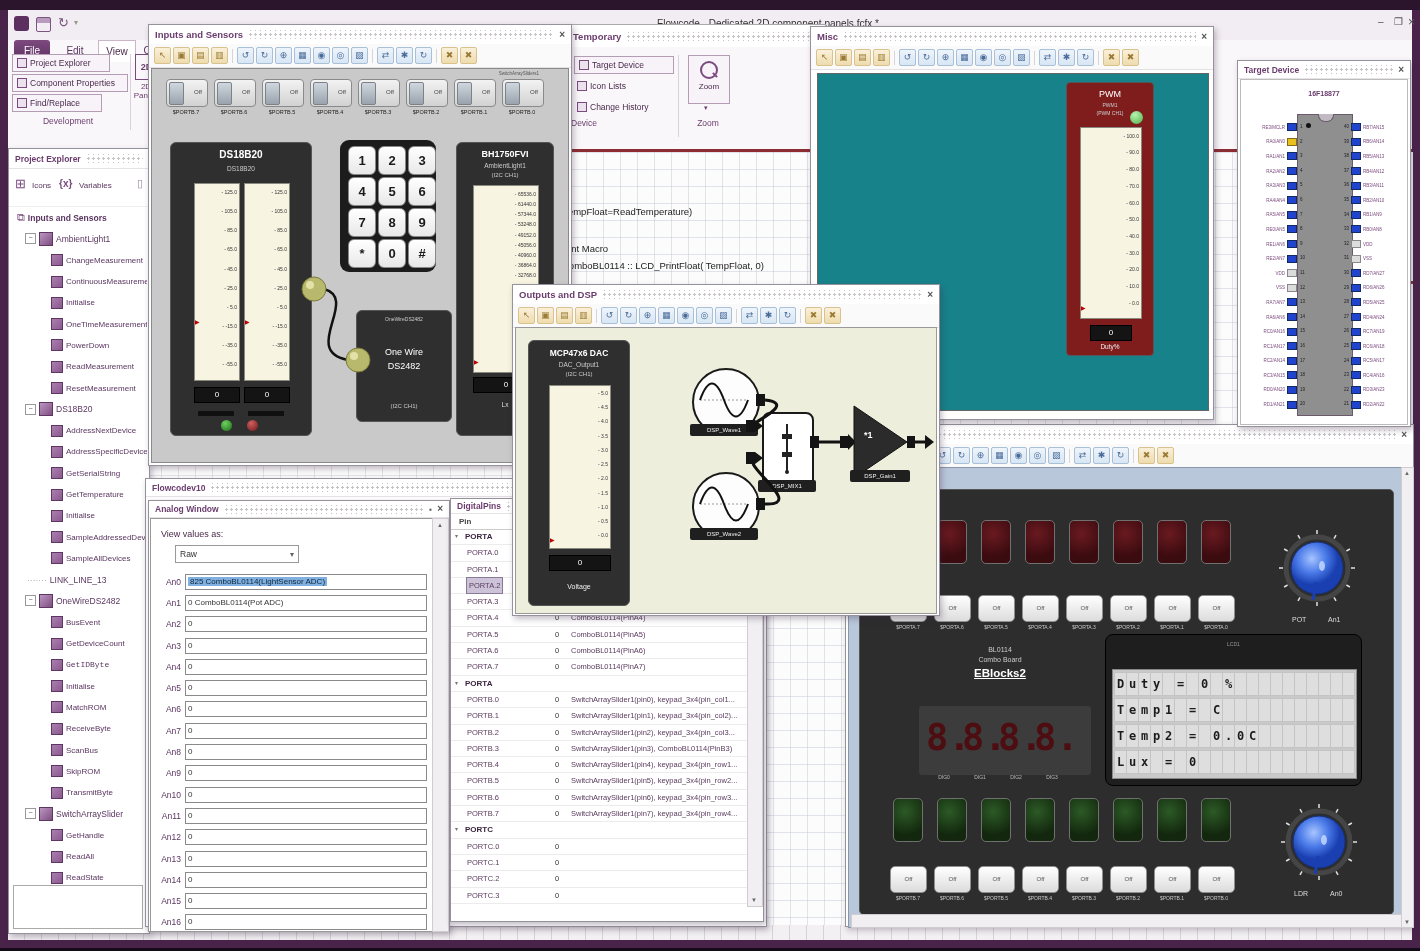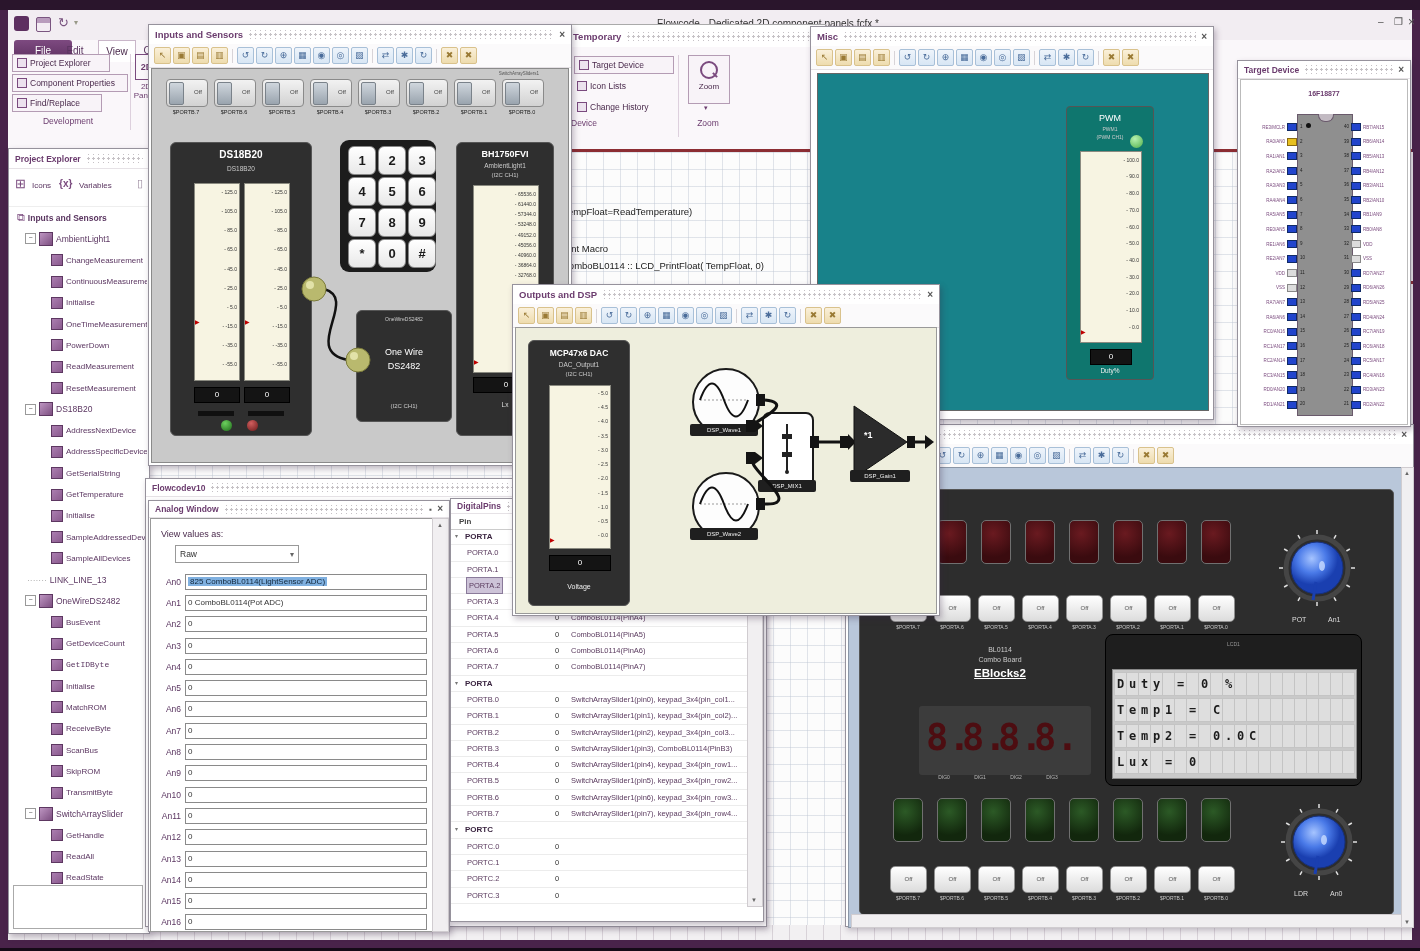"File" div.tab { width: 58px -> 36px }
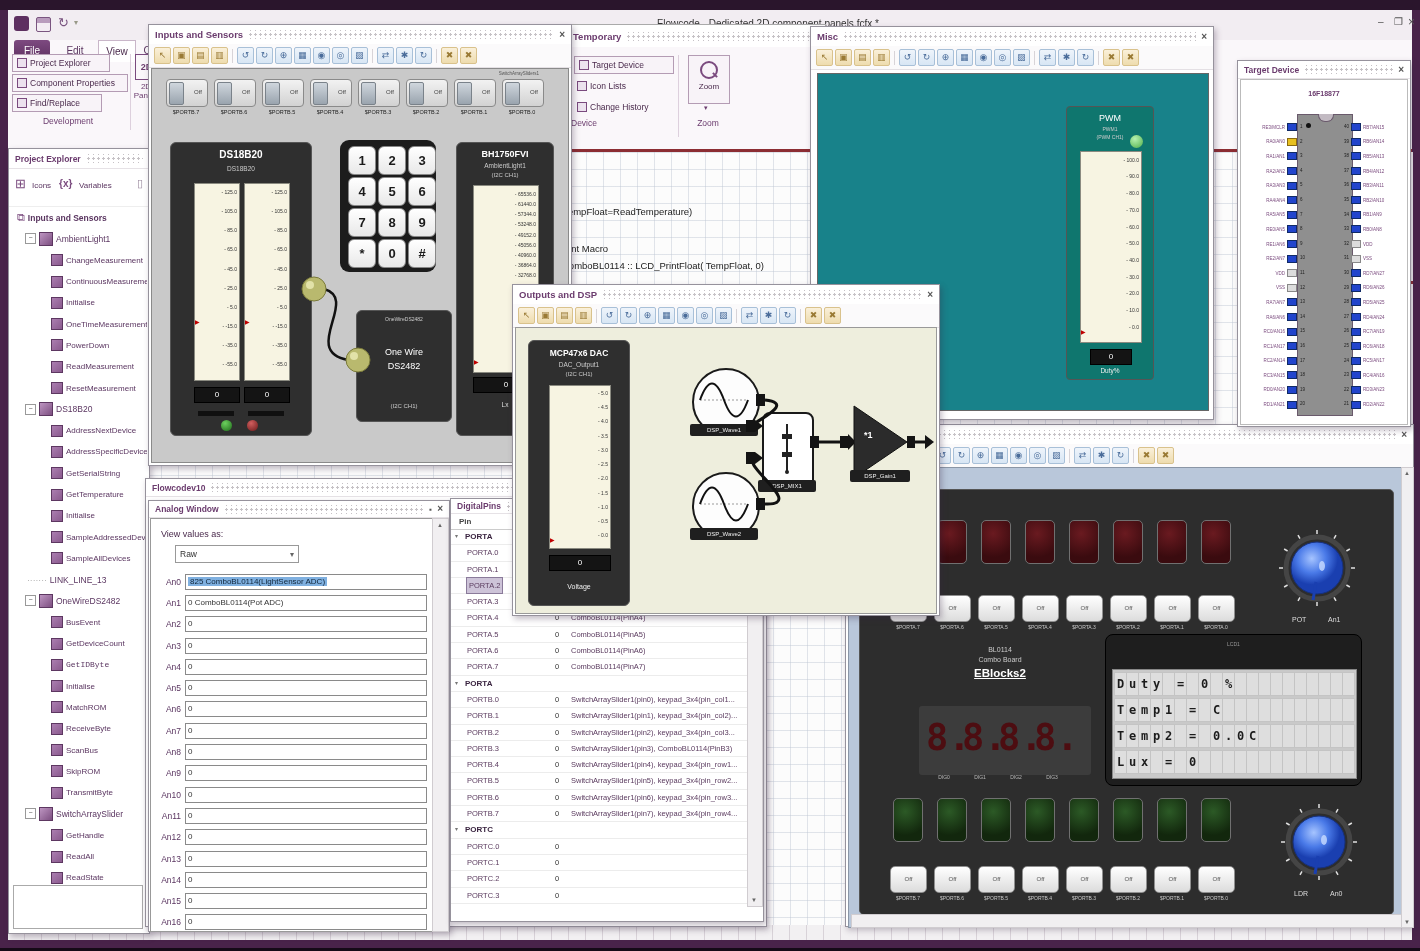"PWM" div.dkbox { background: #0f766e -> #7f1d1d; top: 32px -> 8px }
